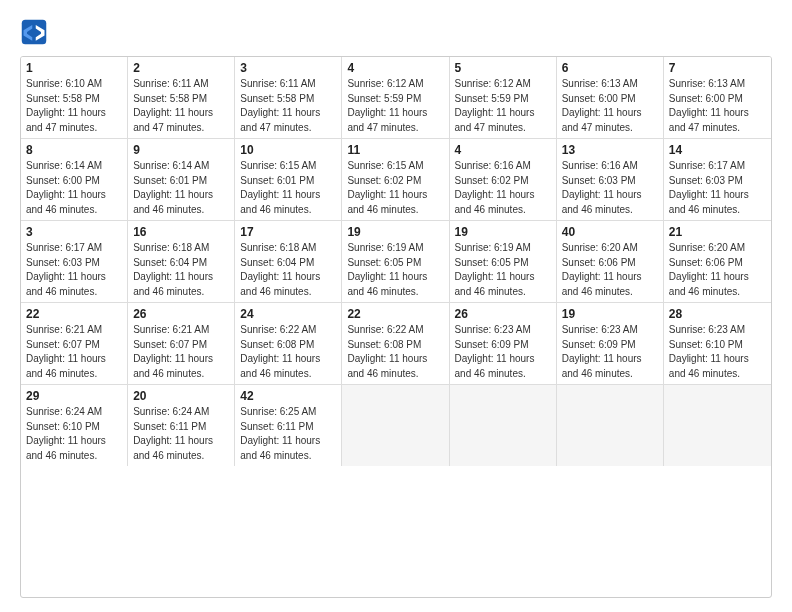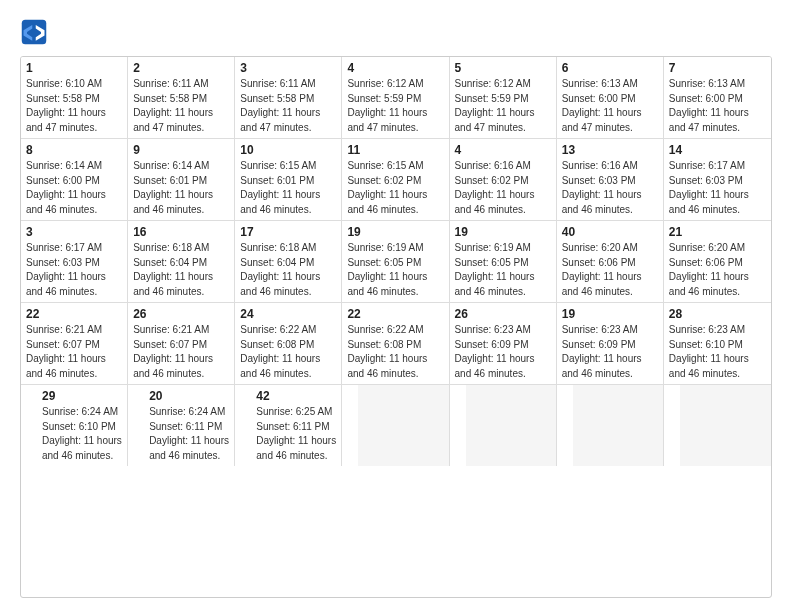"29" .last-row .cal-cell { margin-left: 16px -> none }
